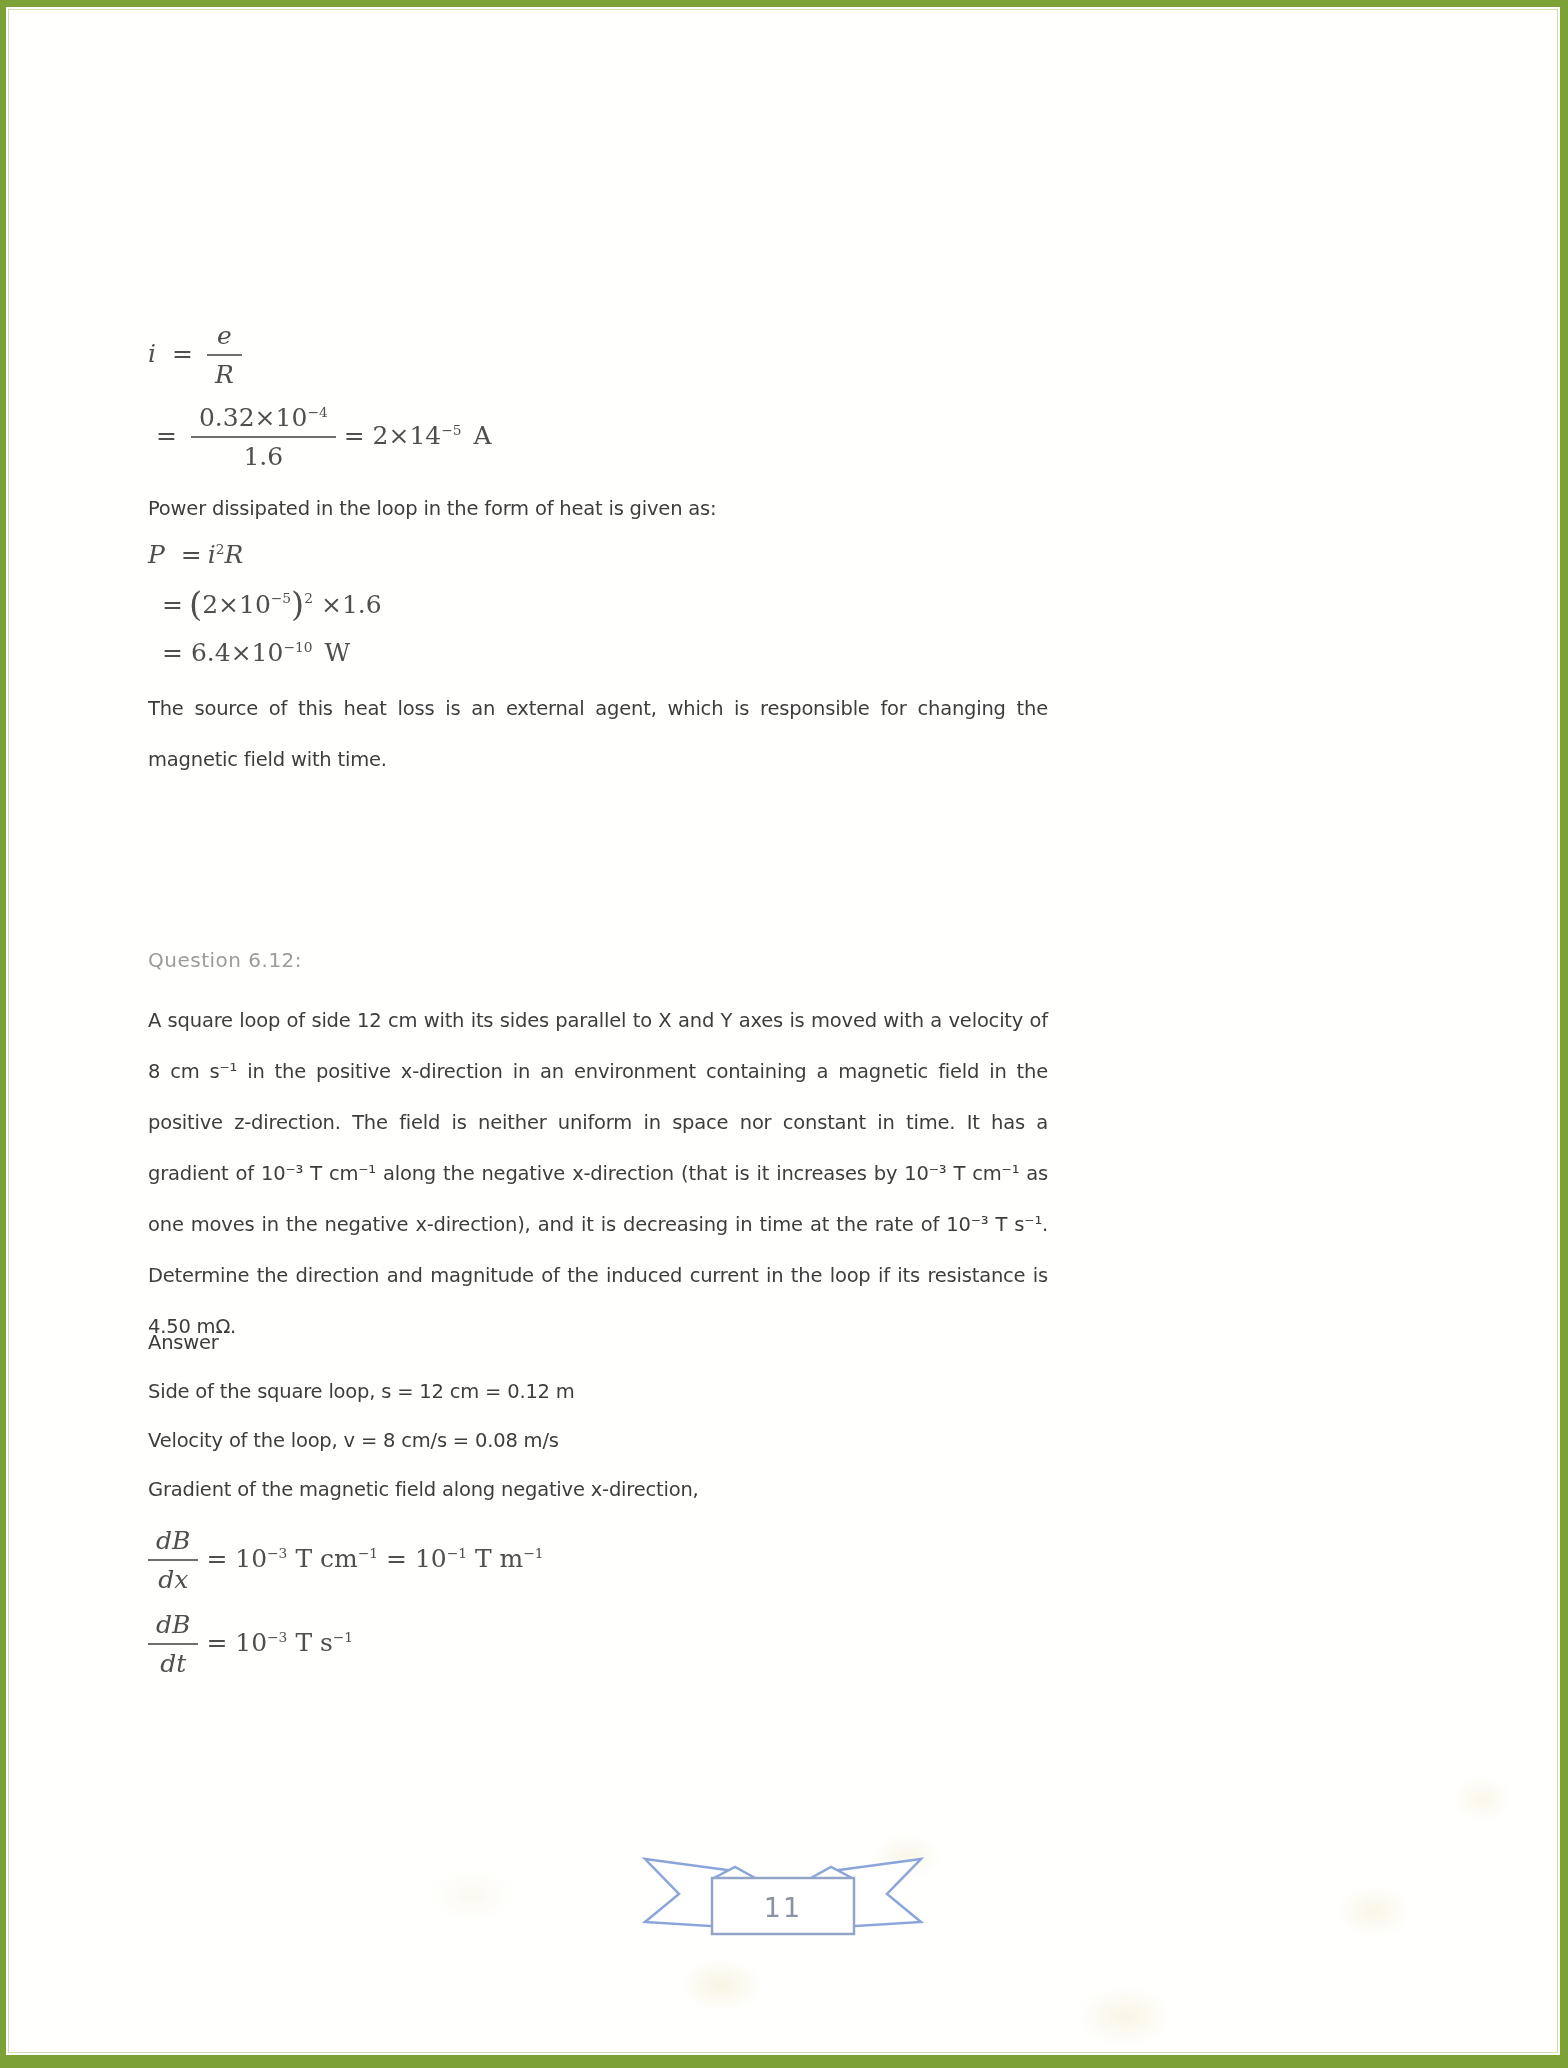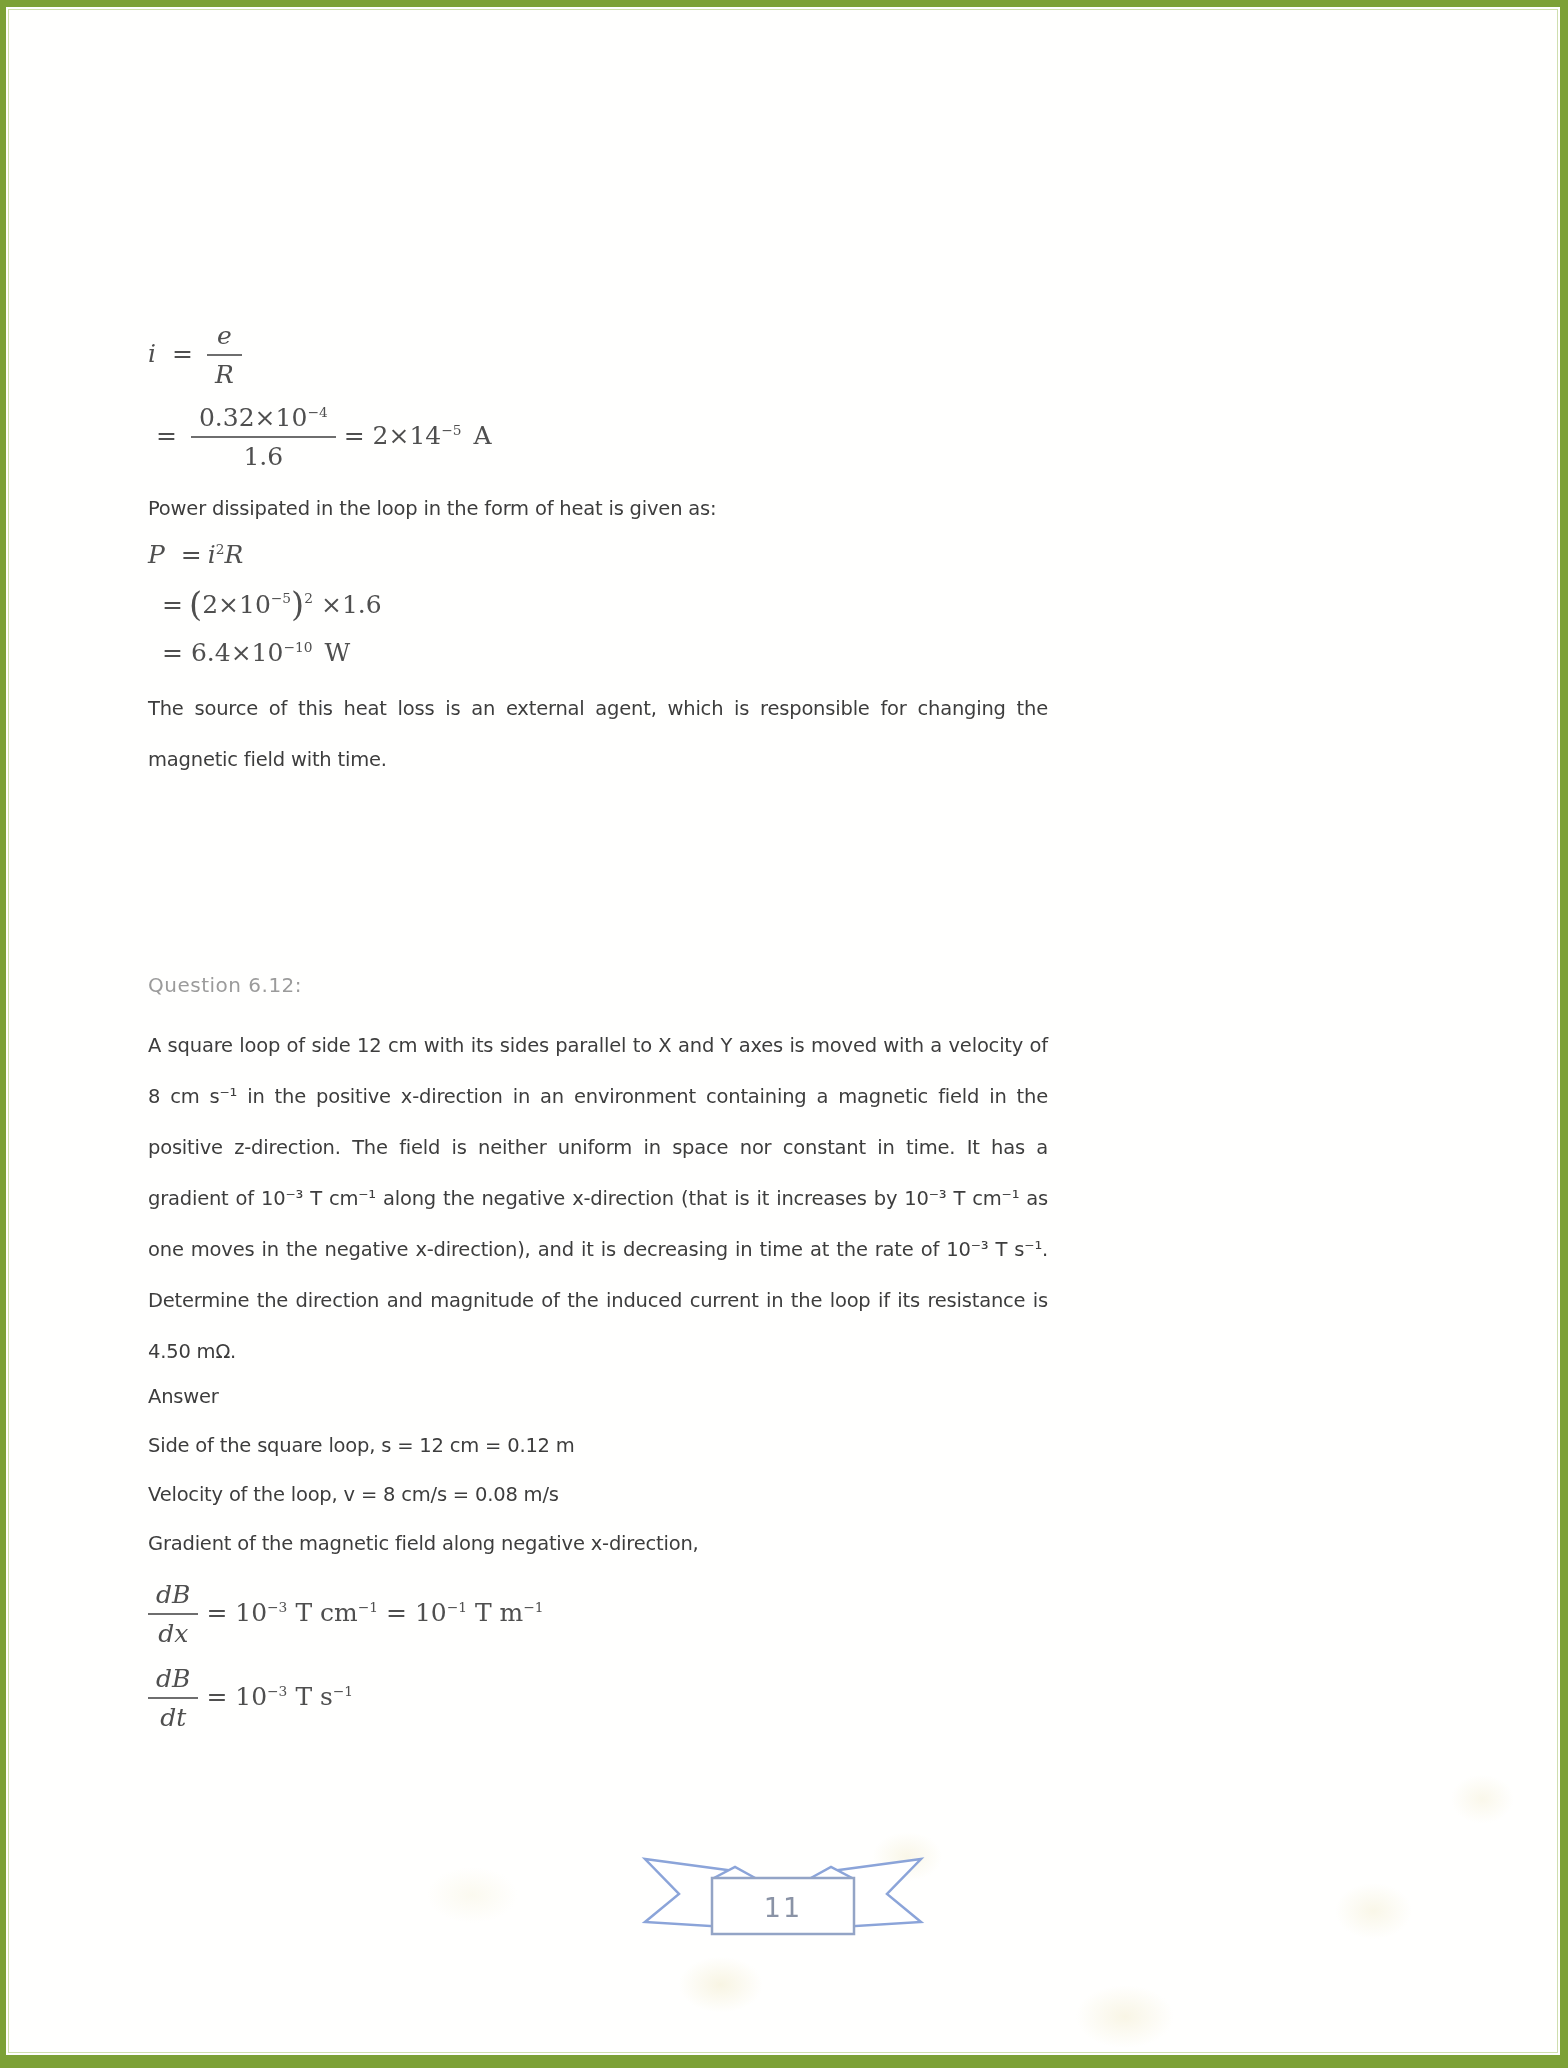"Question 6.12:" .group-b { top: 955px -> 930px }
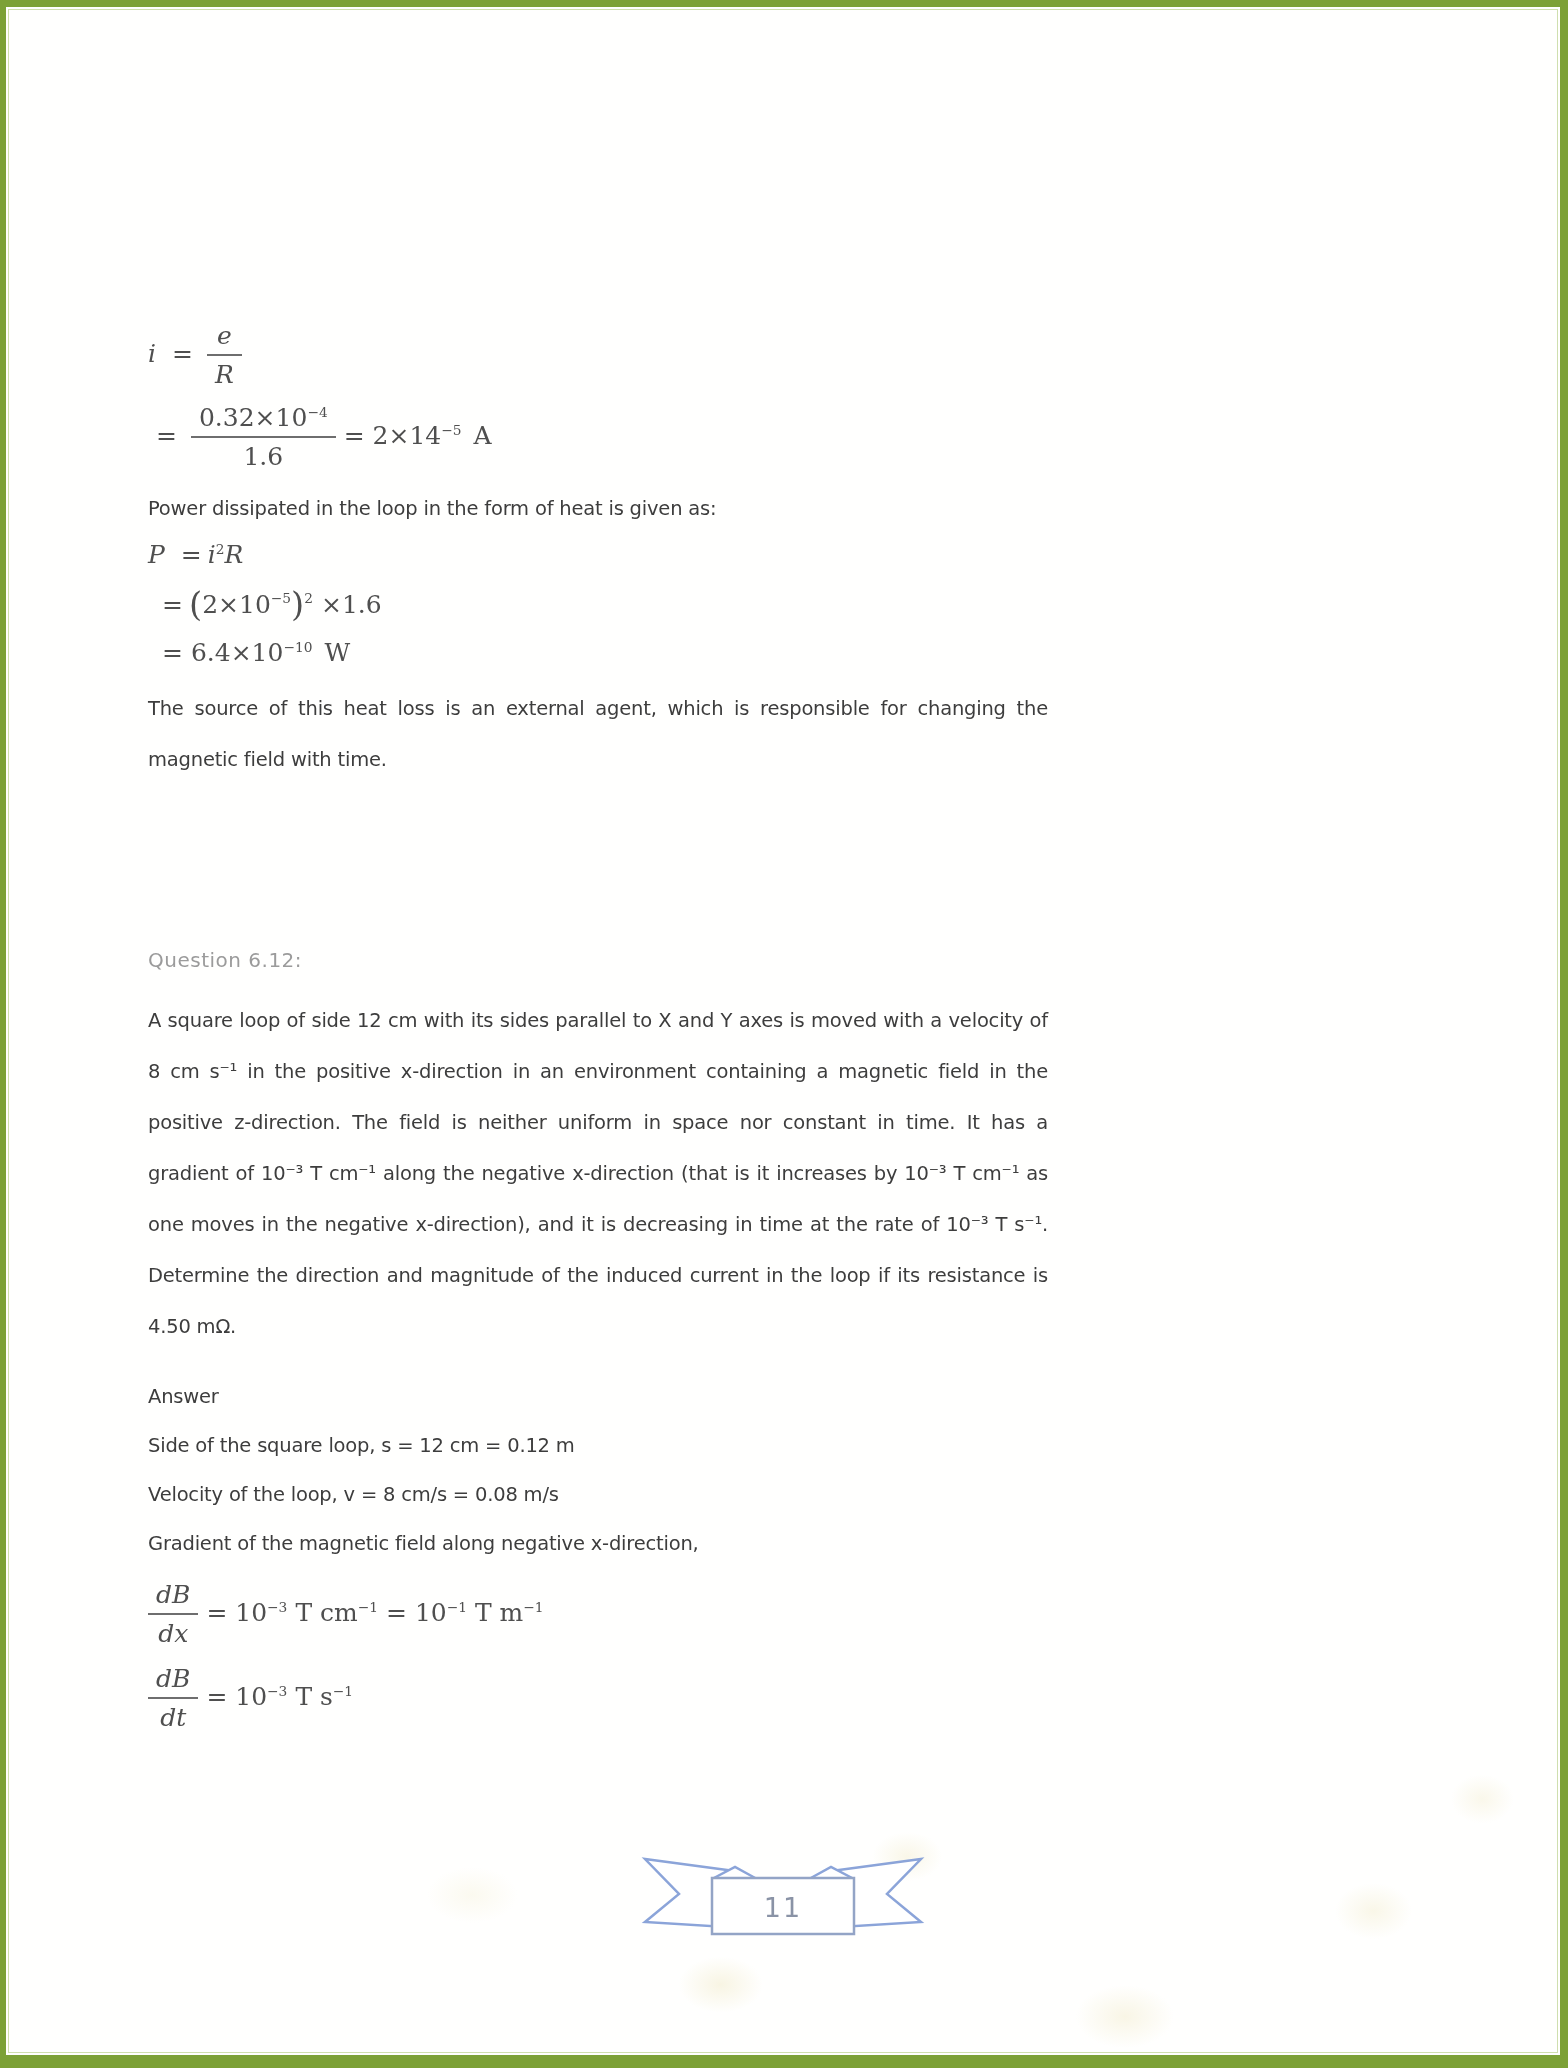"Answer" .group-c { top: 1365px -> 1311px }
